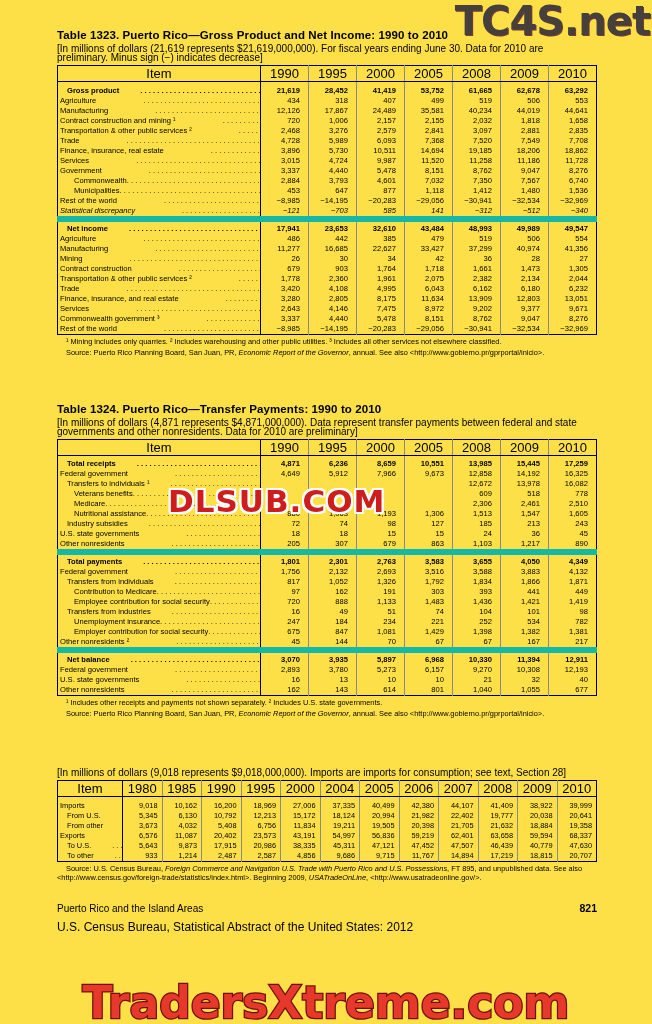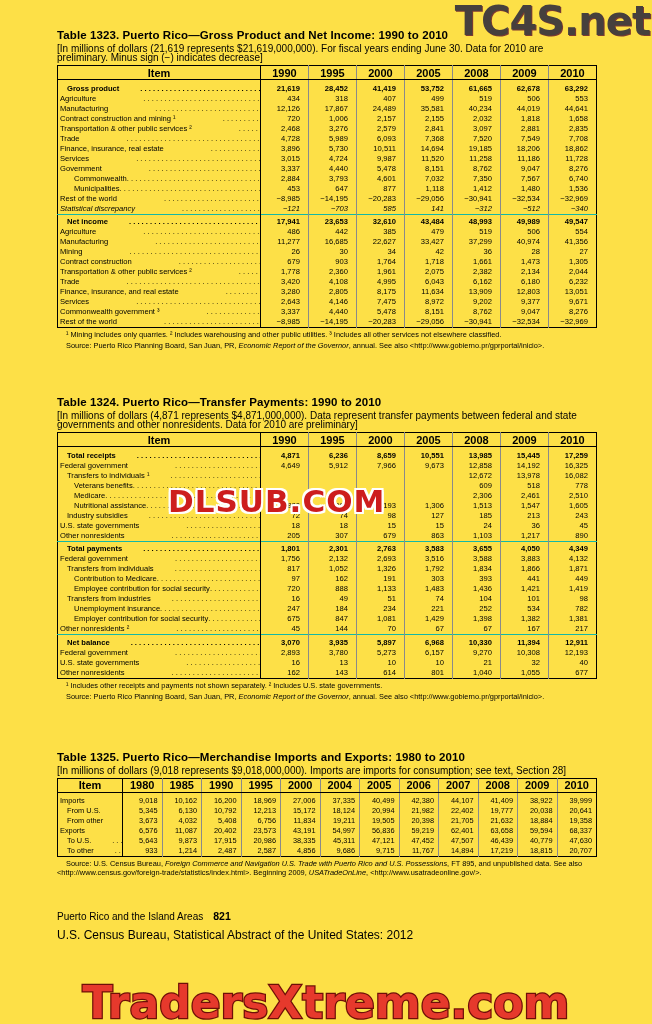"Item" .stat-table th { font-size: 11px -> 13px; font-weight: bold -> normal }
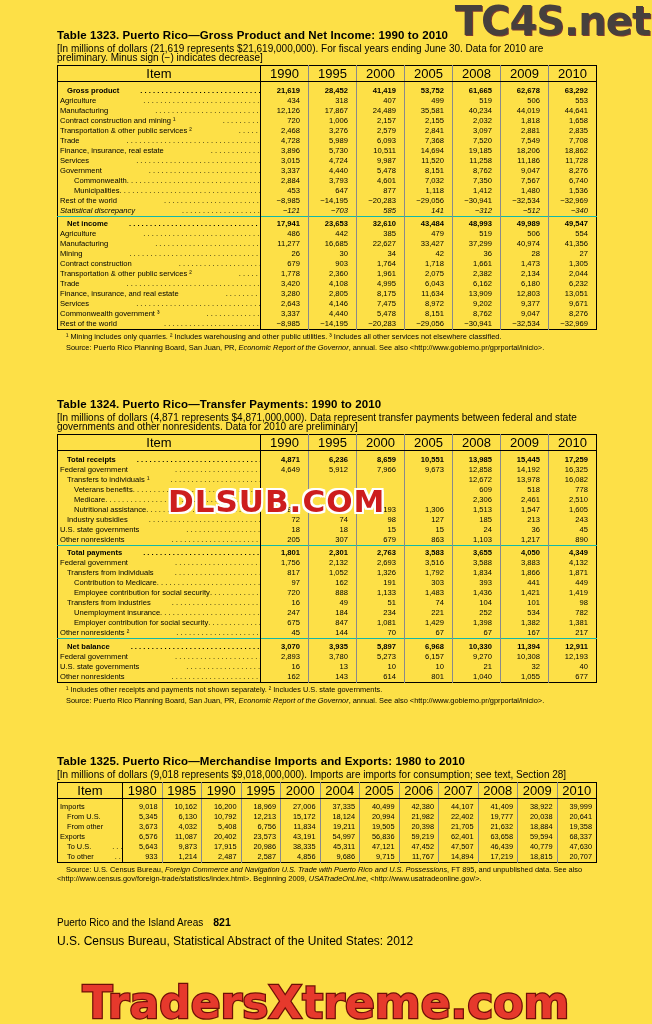"Net income" tr.sec td { border-top: 1px solid #14b8a6 -> 6px solid #14b8a6 }
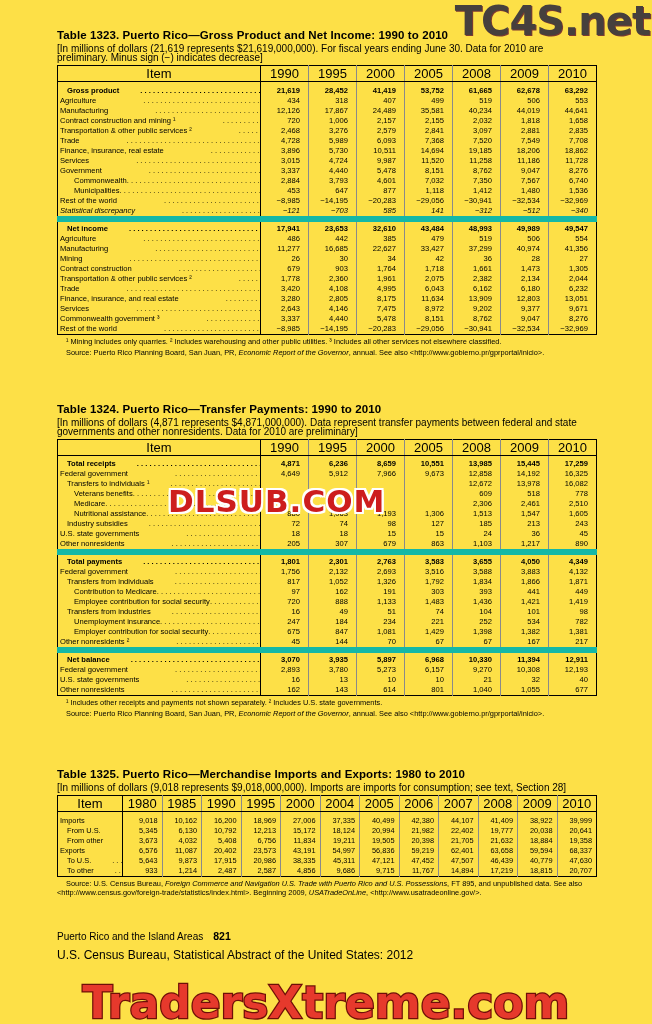"Table 1325. Puerto Rico—Merchandise" h2.tbl-title { html: <h2>Table 1325. Puerto Rico—Merchandise Imports and Exports: 1980 to 2010</h2> -> none }
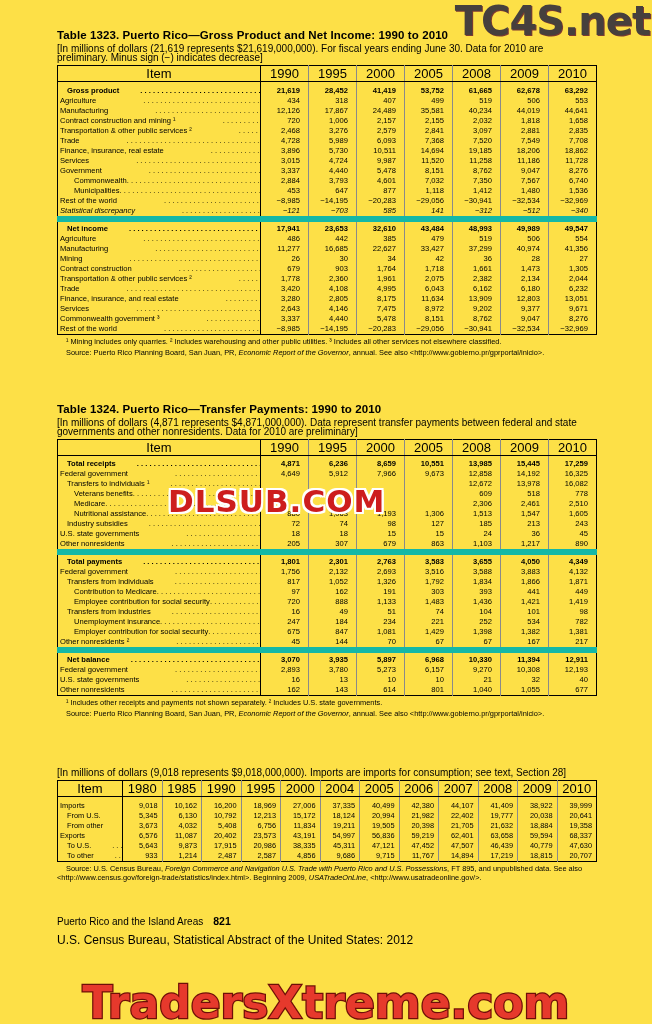"Puerto Rico and the Island" .footer-line { justify-content: flex-start -> space-between; margin-top: 33px -> 20px }
